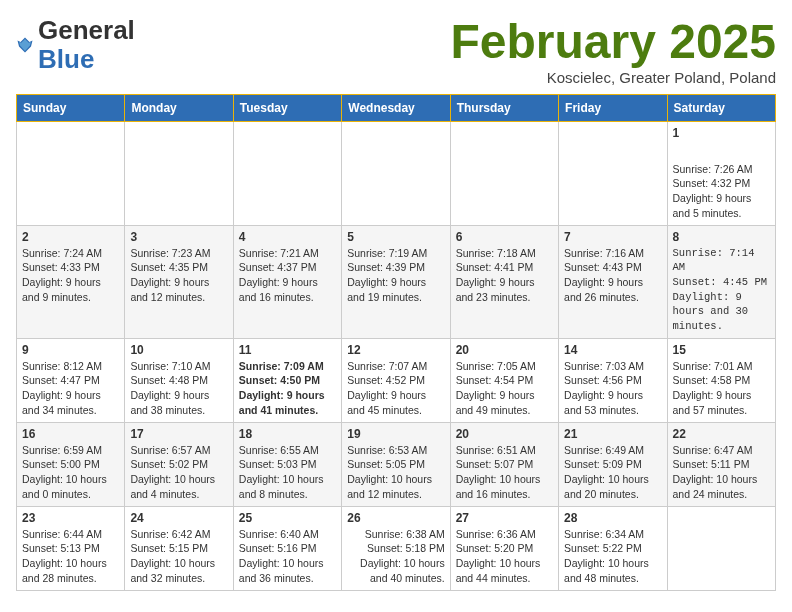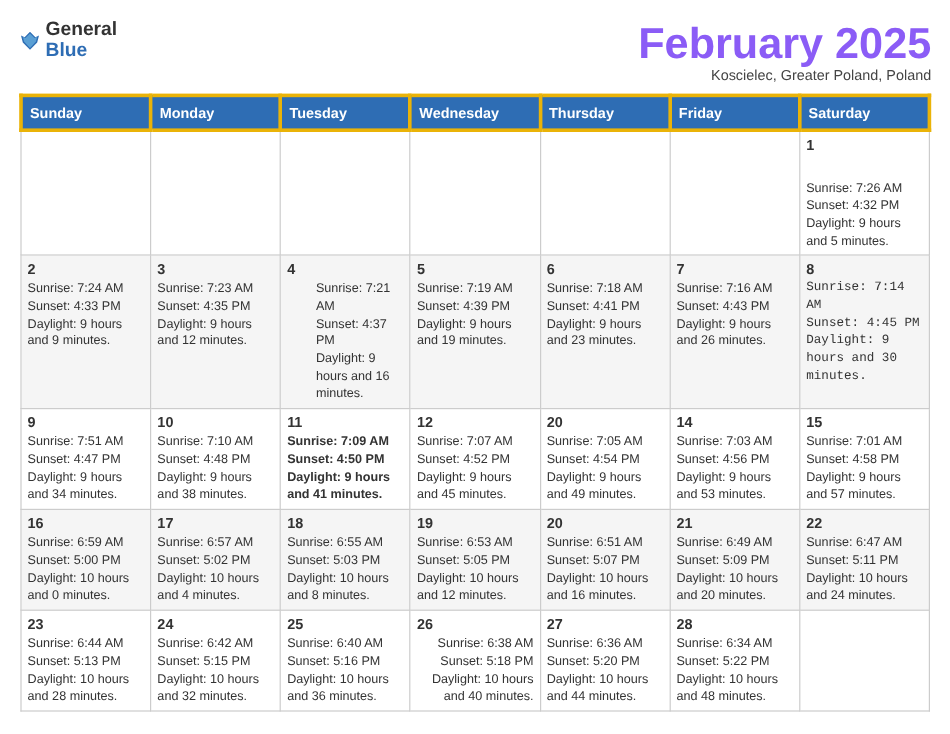"General" .logo-text { font-size: 16px -> 26px }
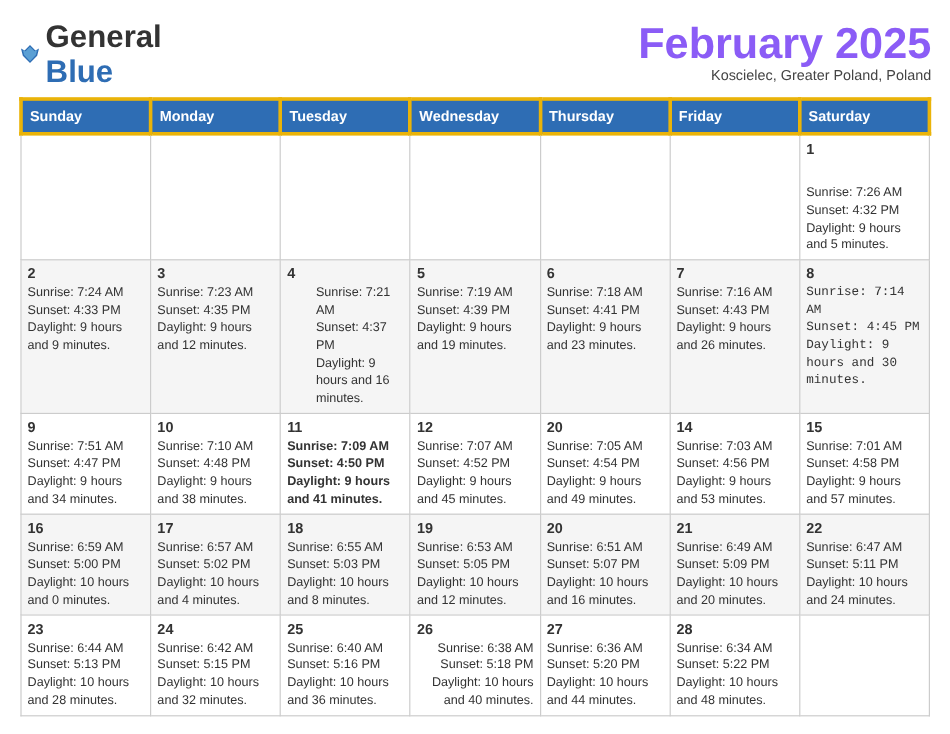"February 2025" .calendar-title { color: #8b5cf6 -> #4d7c0f; font-size: 36px -> 48px }
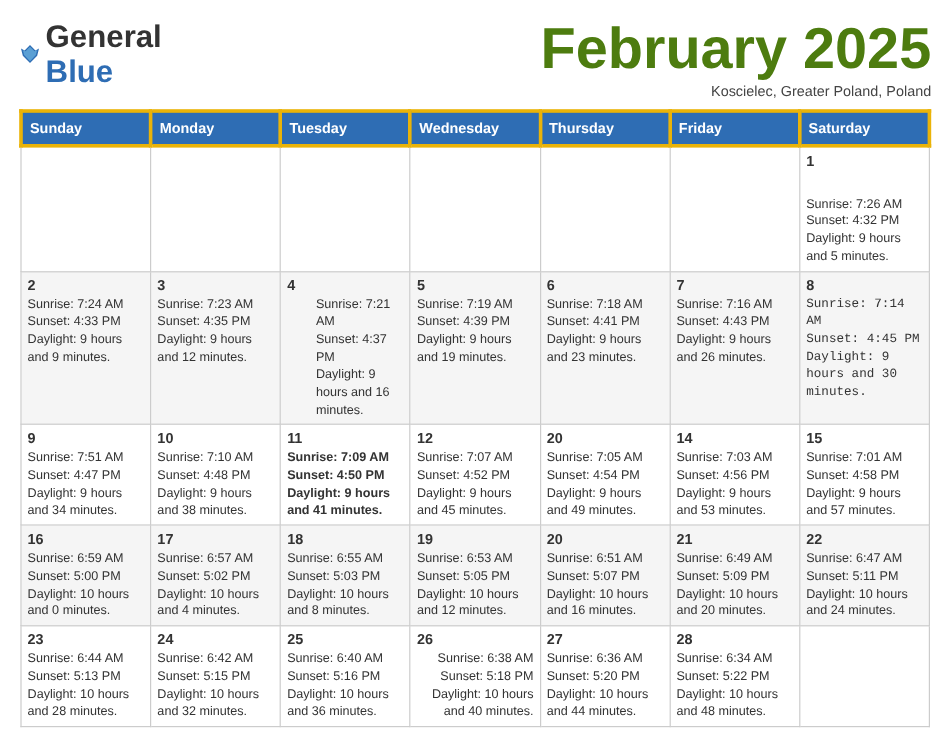"Koscielec, Greater Poland, Poland" .calendar-subtitle { font-size: 12px -> 15px }
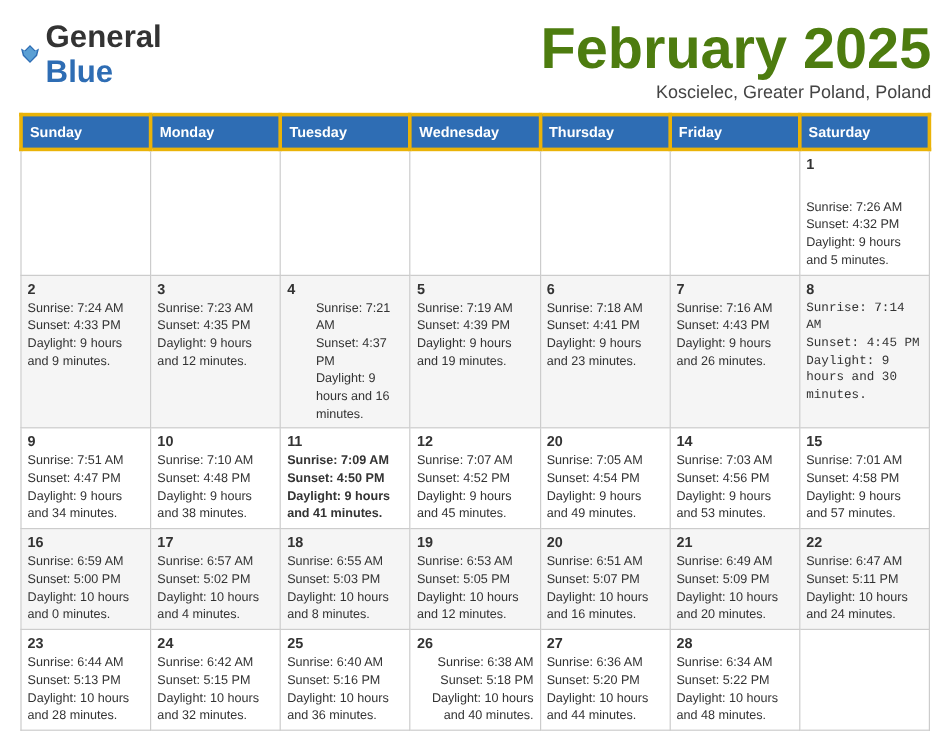"Sunday" .calendar-table th { border: 3px solid #eab308 -> 1px solid #eab308 }
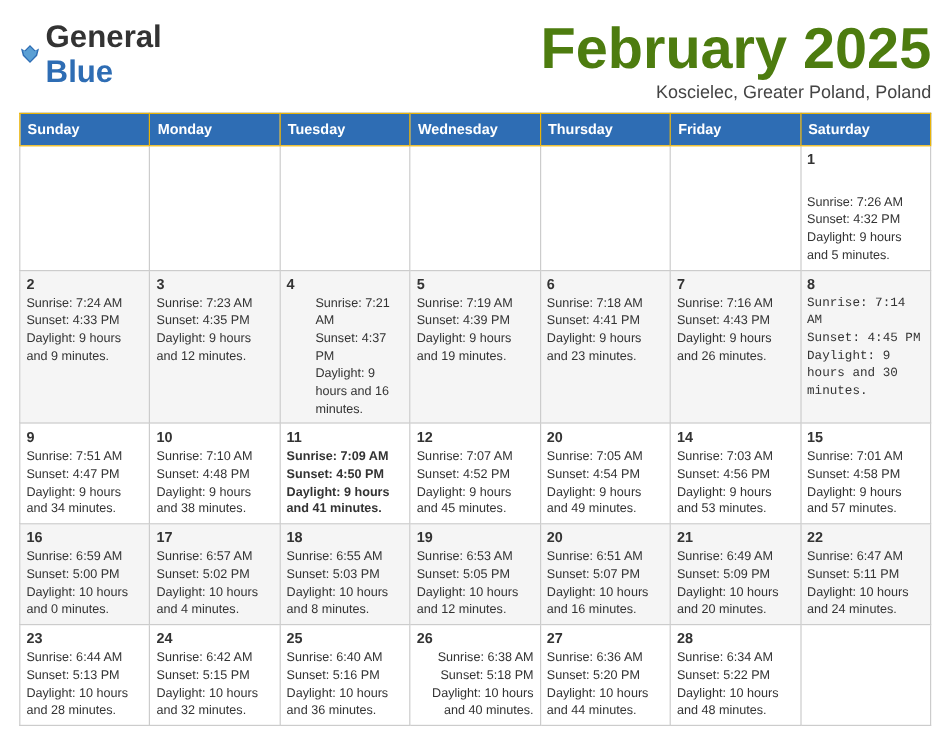"Sunrise: 7:21 AM" div.day-info { margin-left: 24px -> none }
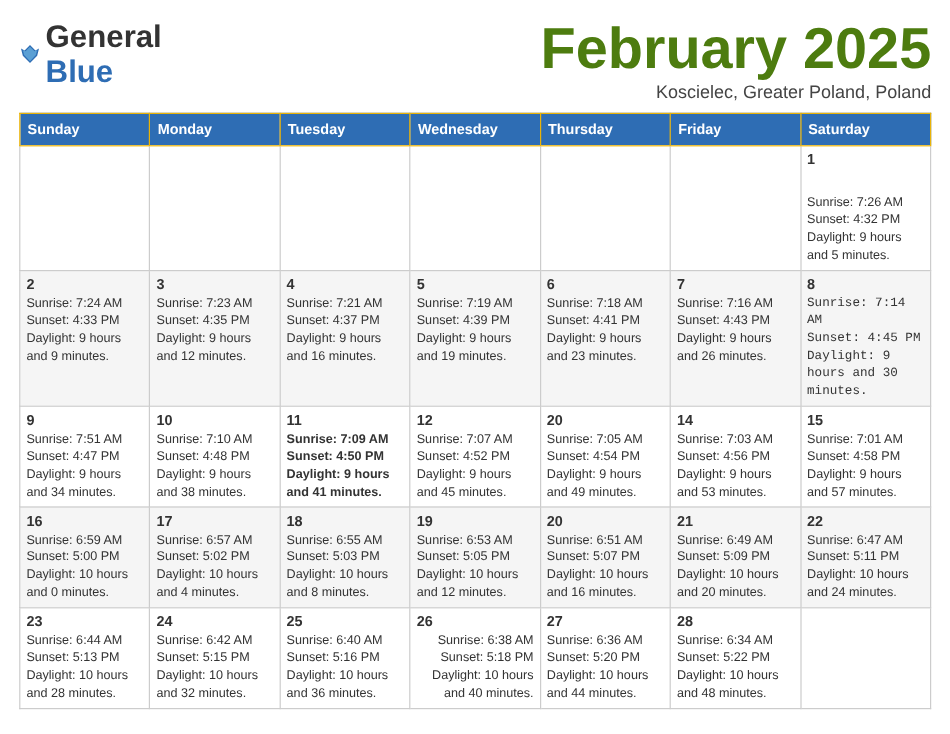"Sunrise: 7:51 AM" div.day-info { text: 7:51 -> 8:12 }
